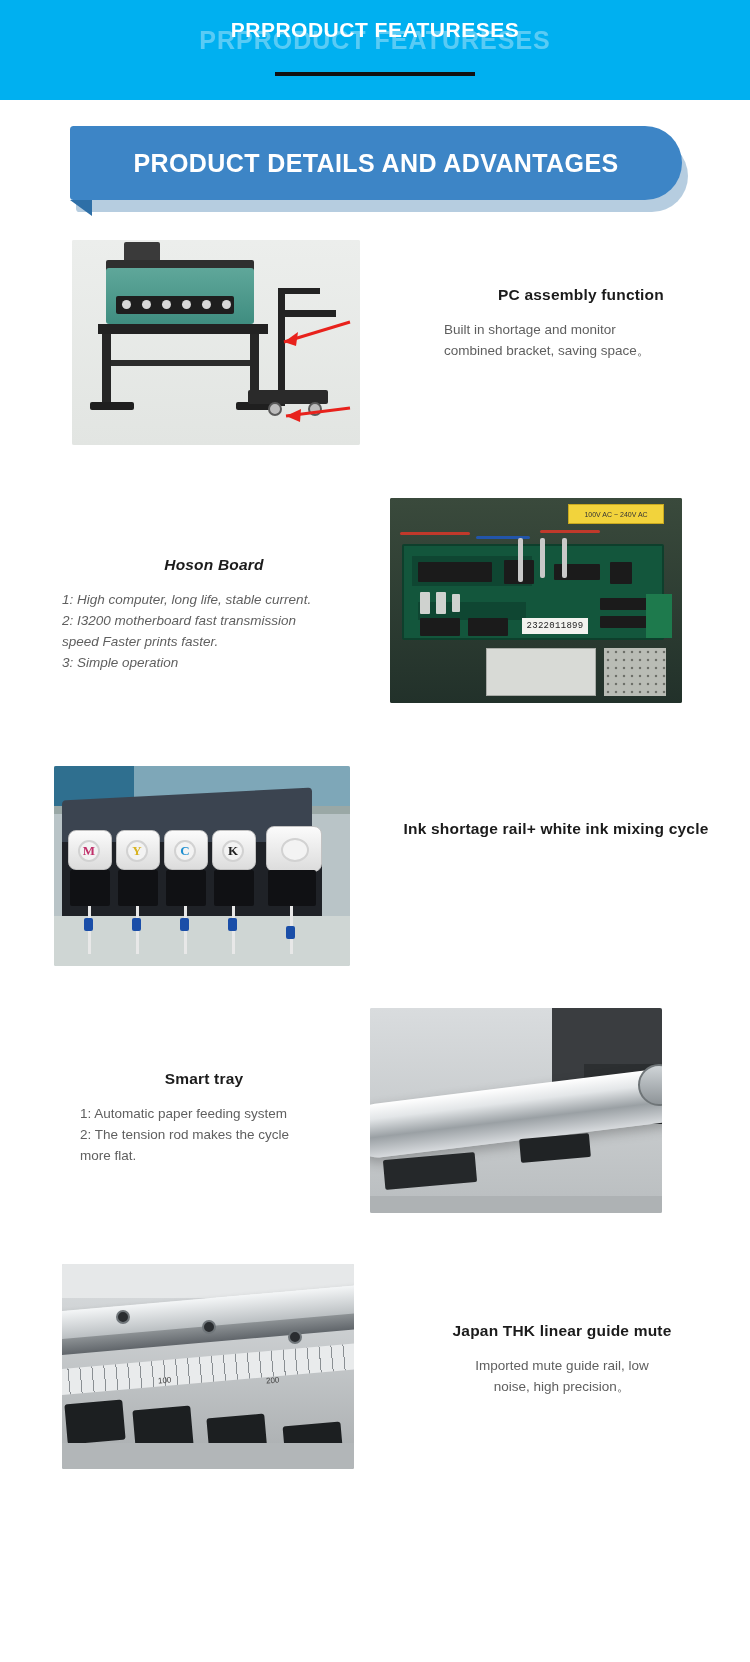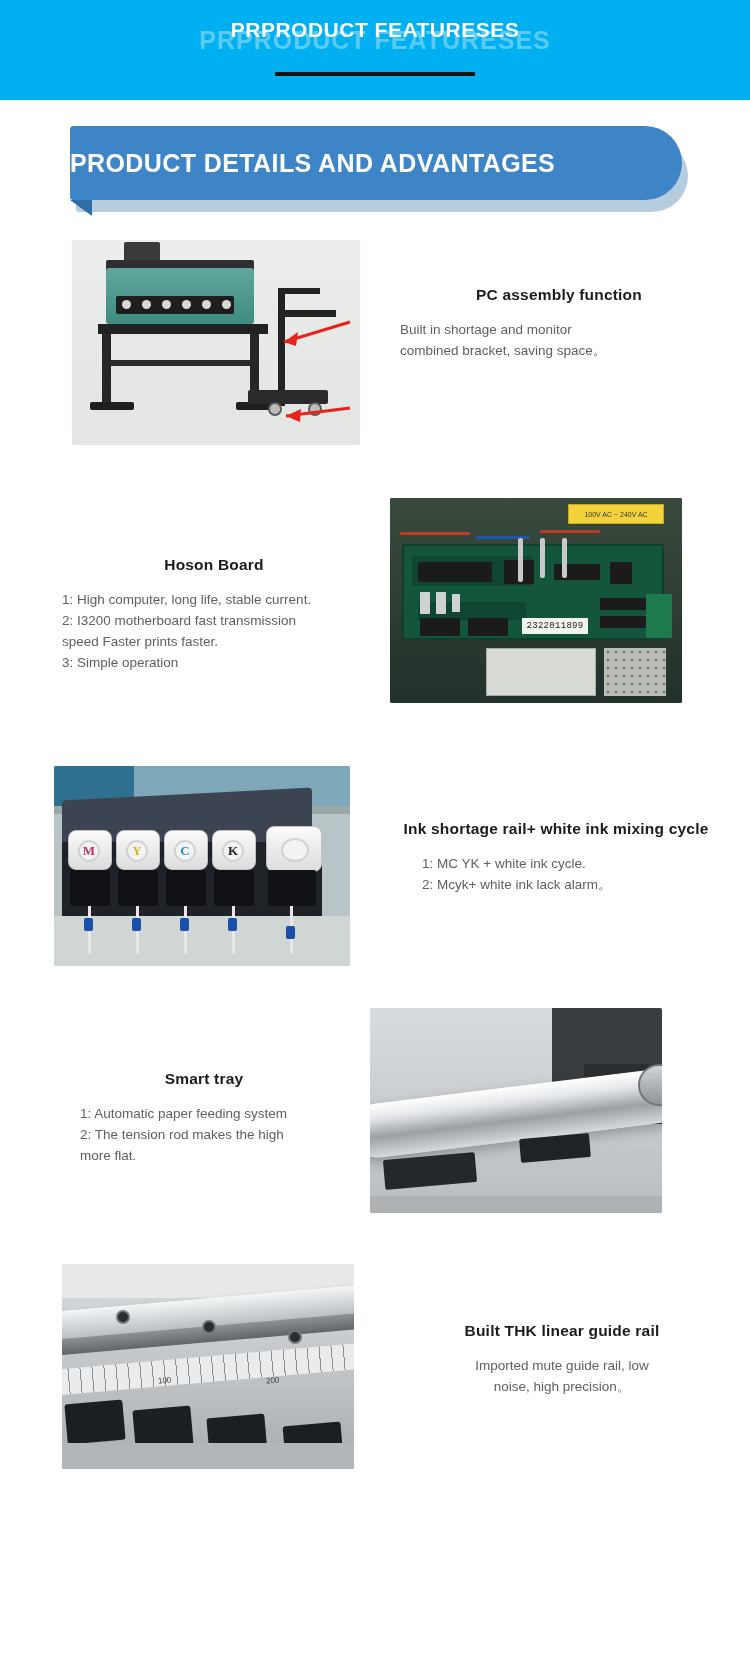"PRODUCT DETAILS AND ADVANTAGES" .ribbon { justify-content: none -> center }
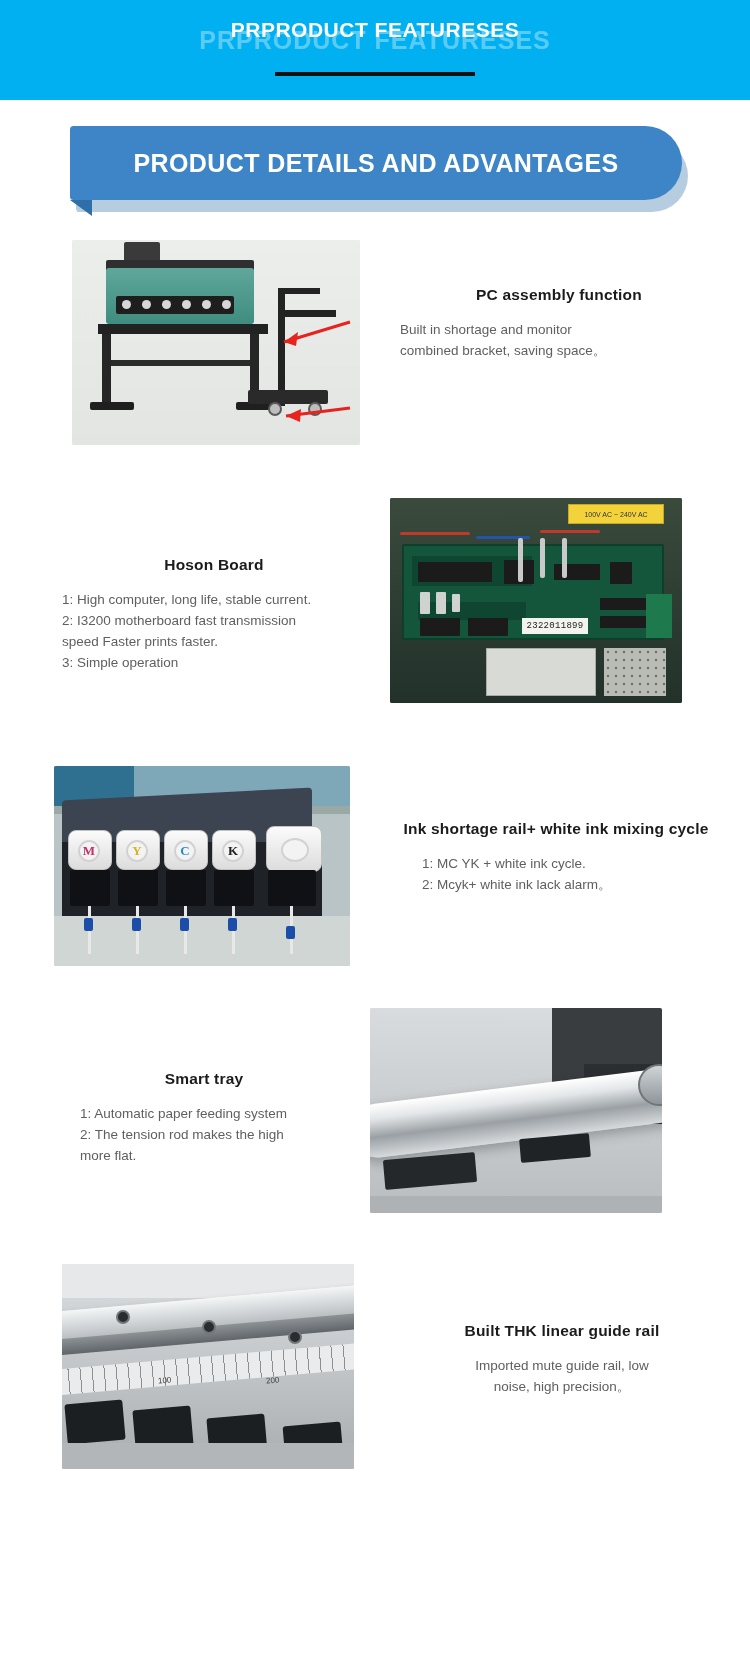"PC assembly function" div.row { gap: none -> 44px }
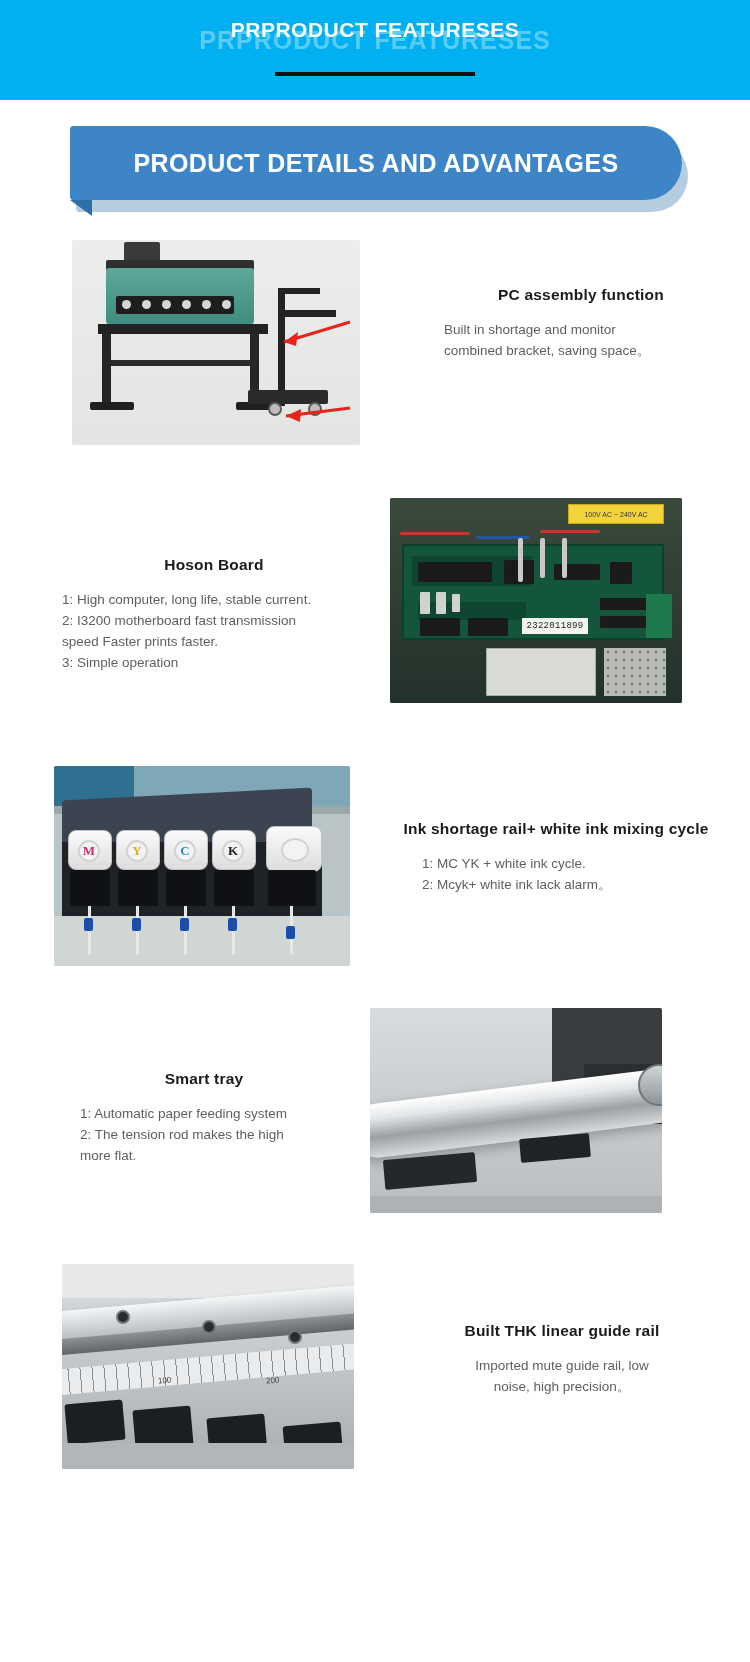"Hoson Board" div.text-col { font-style: none -> italic }
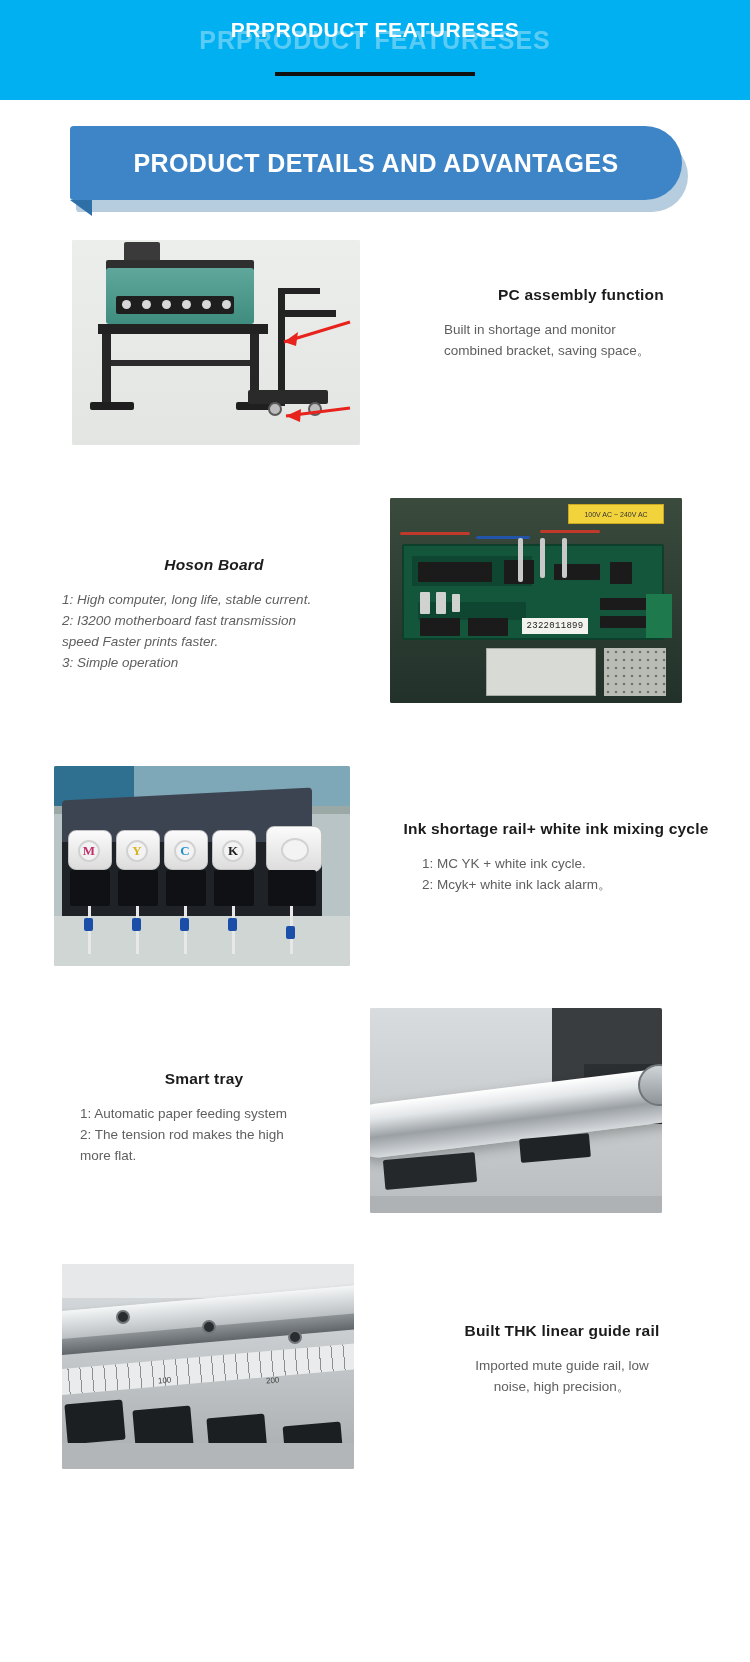"1: MC YK + white" div.f-body { html: <div>1: MC YK + white ink cycle. 2: Mcyk+ white ink lack alarm。</div> -> none }
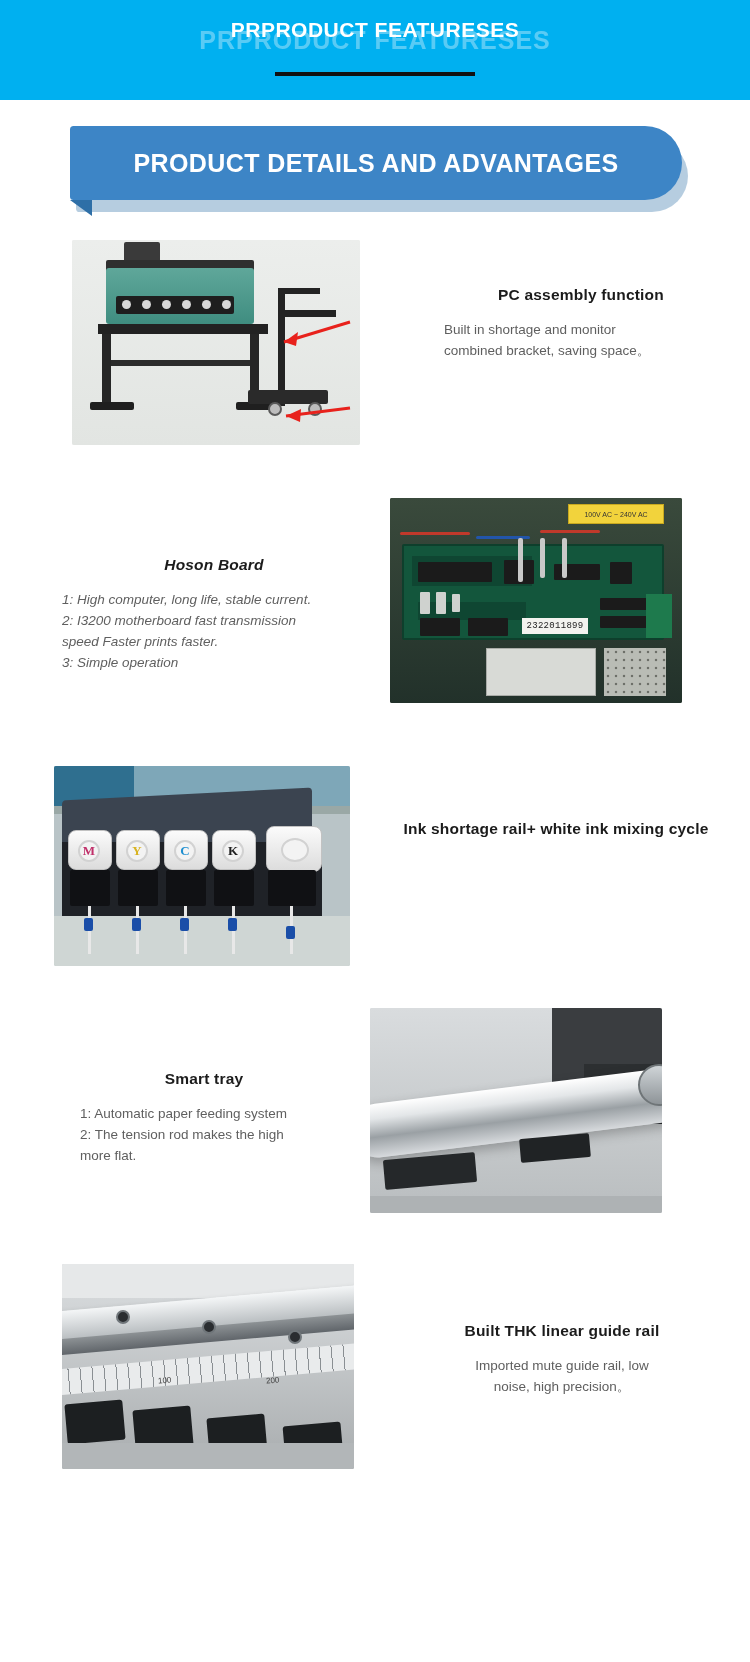"1: Automatic paper feeding system" div.f-body { text: high -> cycle }
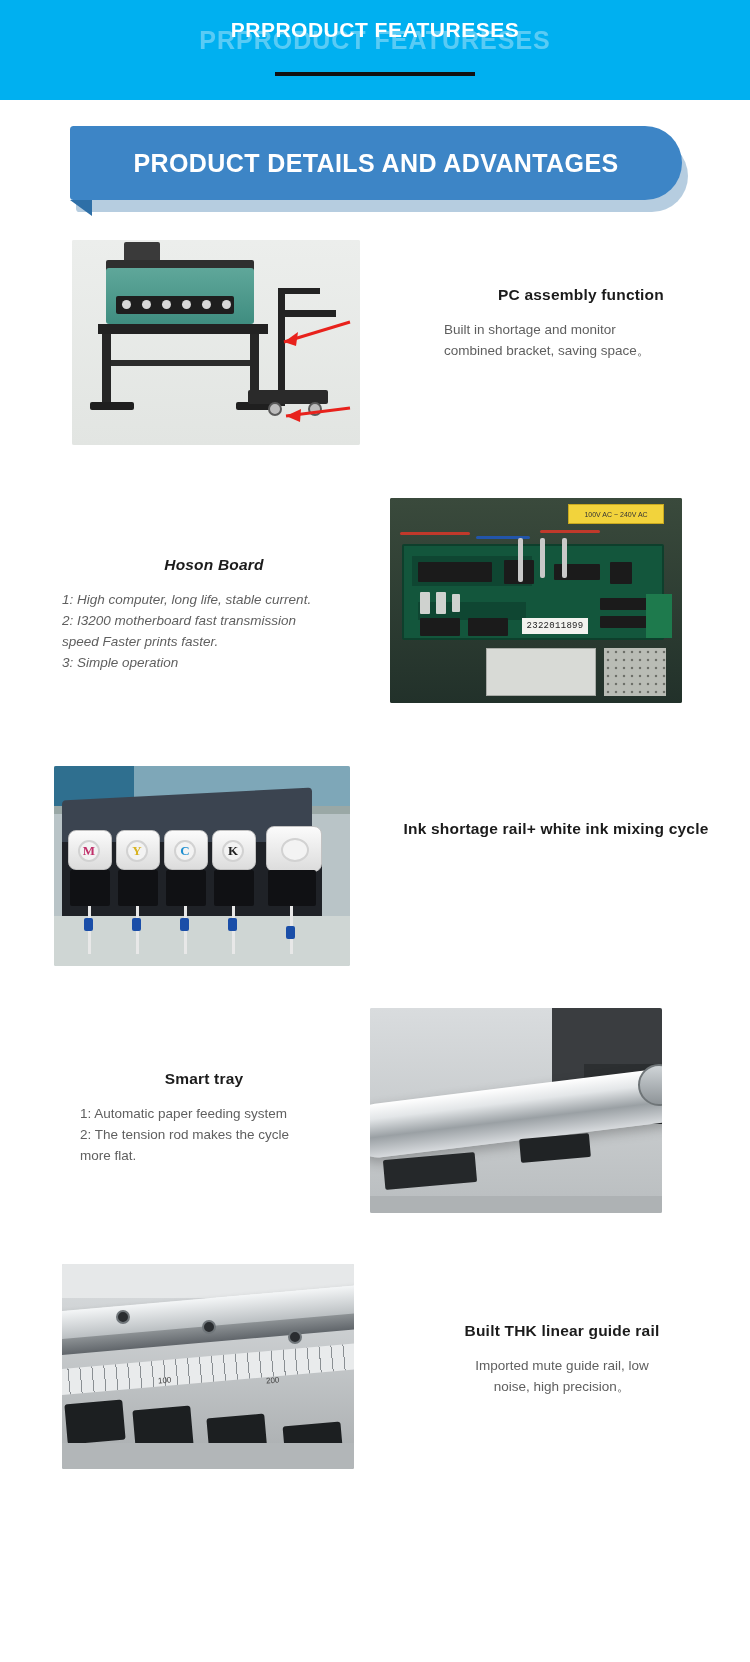"Built THK linear guide rail" div.f-title { text: Built THK linear guide rail -> Japan THK linear guide mute }
